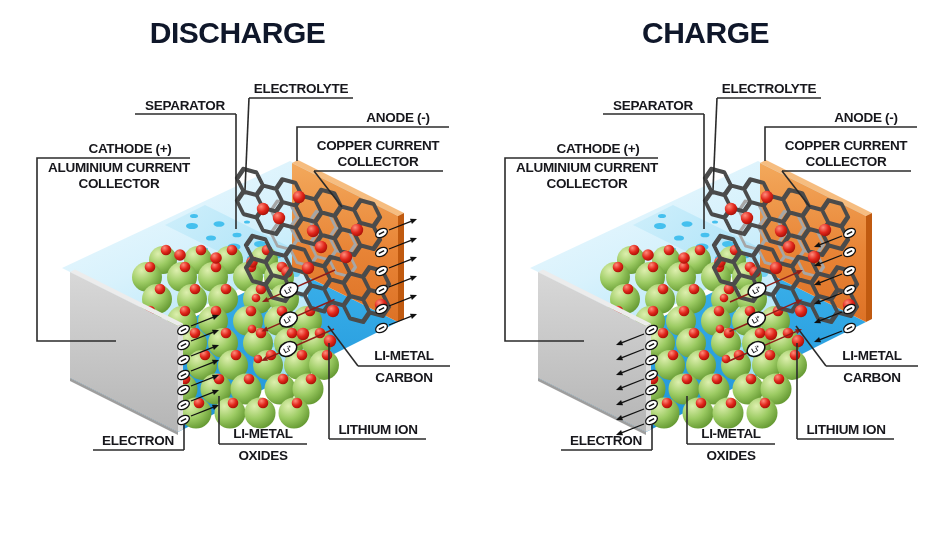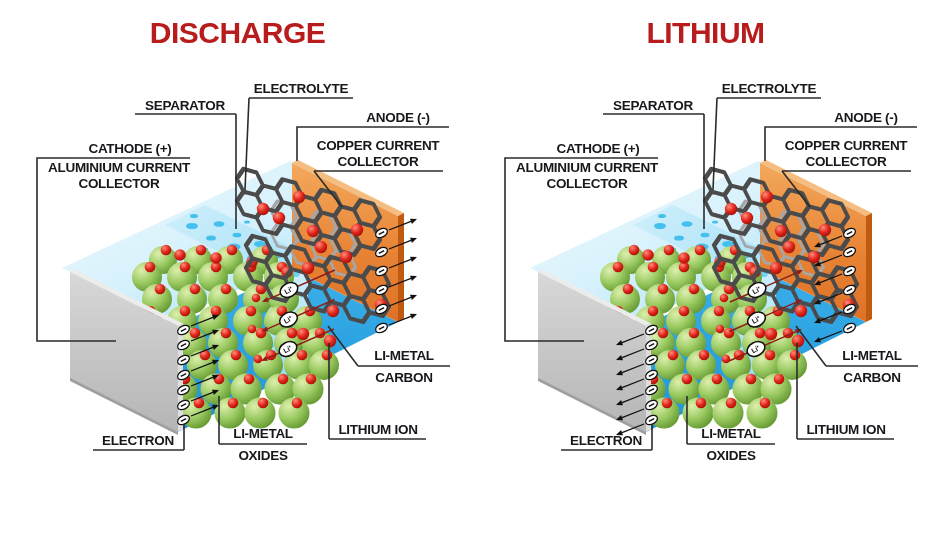"DISCHARGE" .panel-title { color: #b91c1c -> #0f172a }
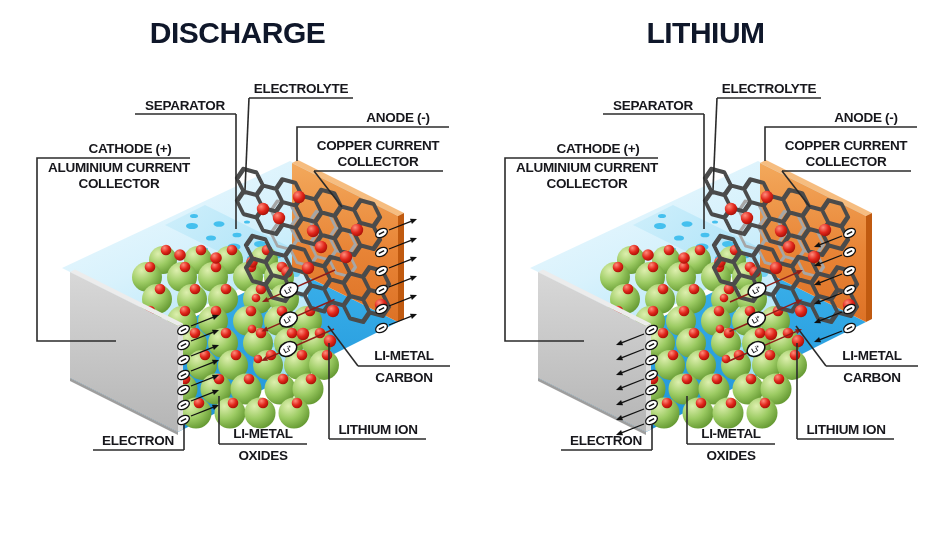"LITHIUM" div.panel-title { text: LITHIUM -> CHARGE }
